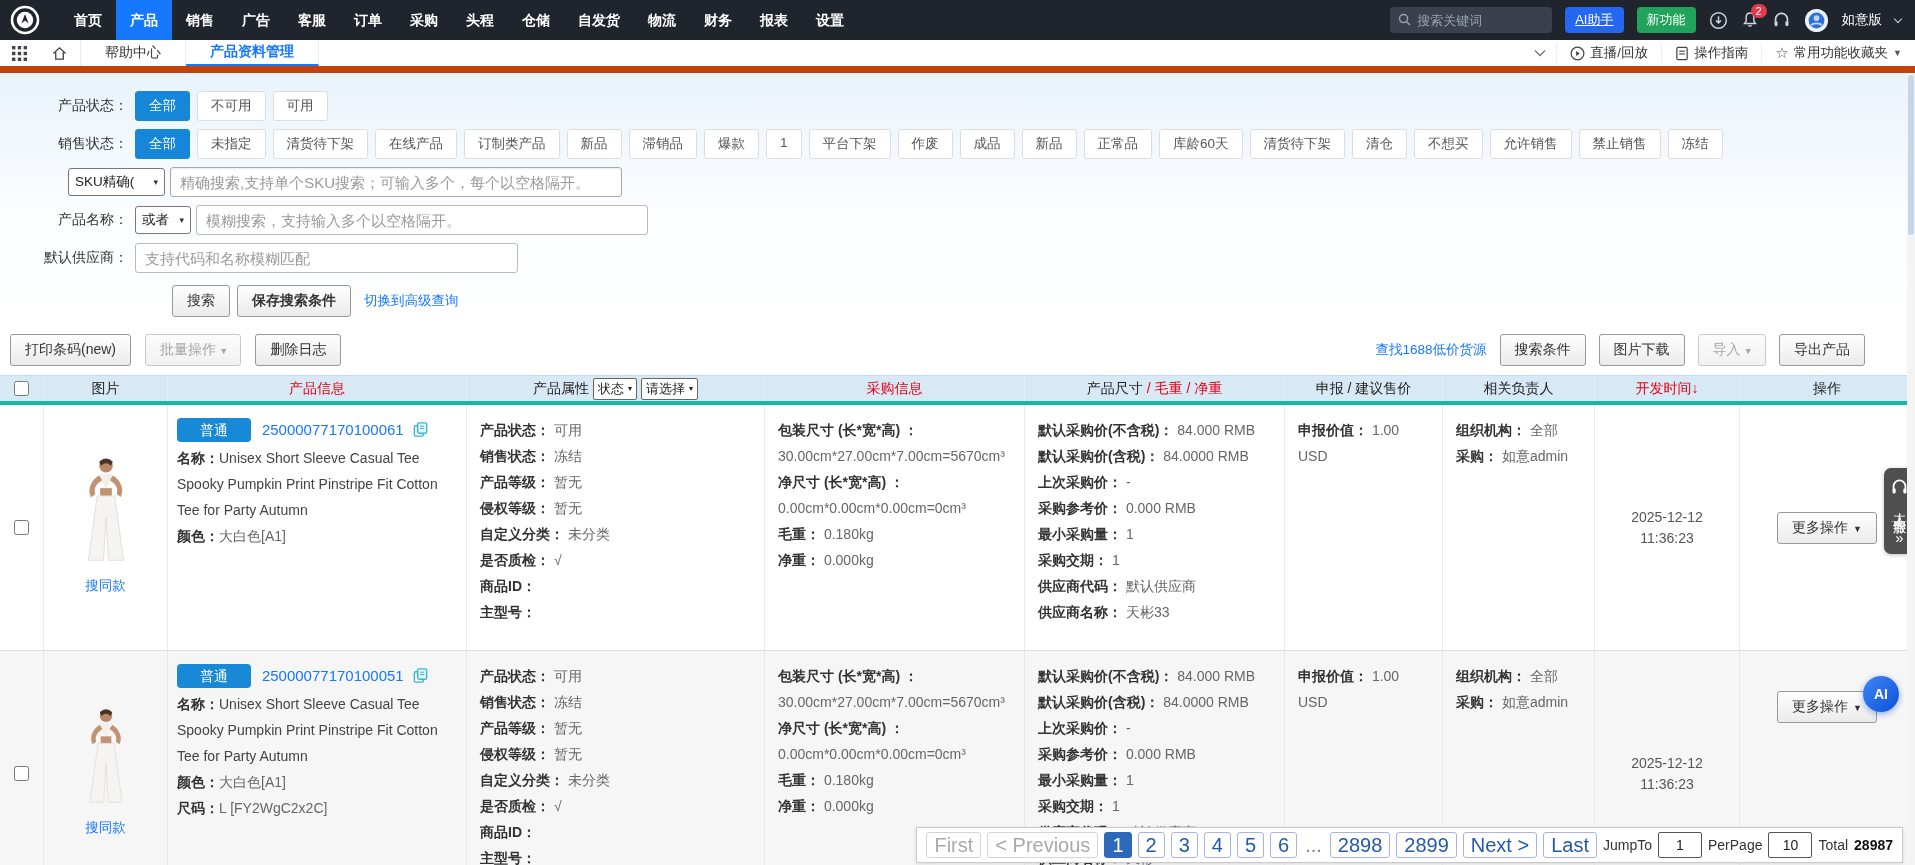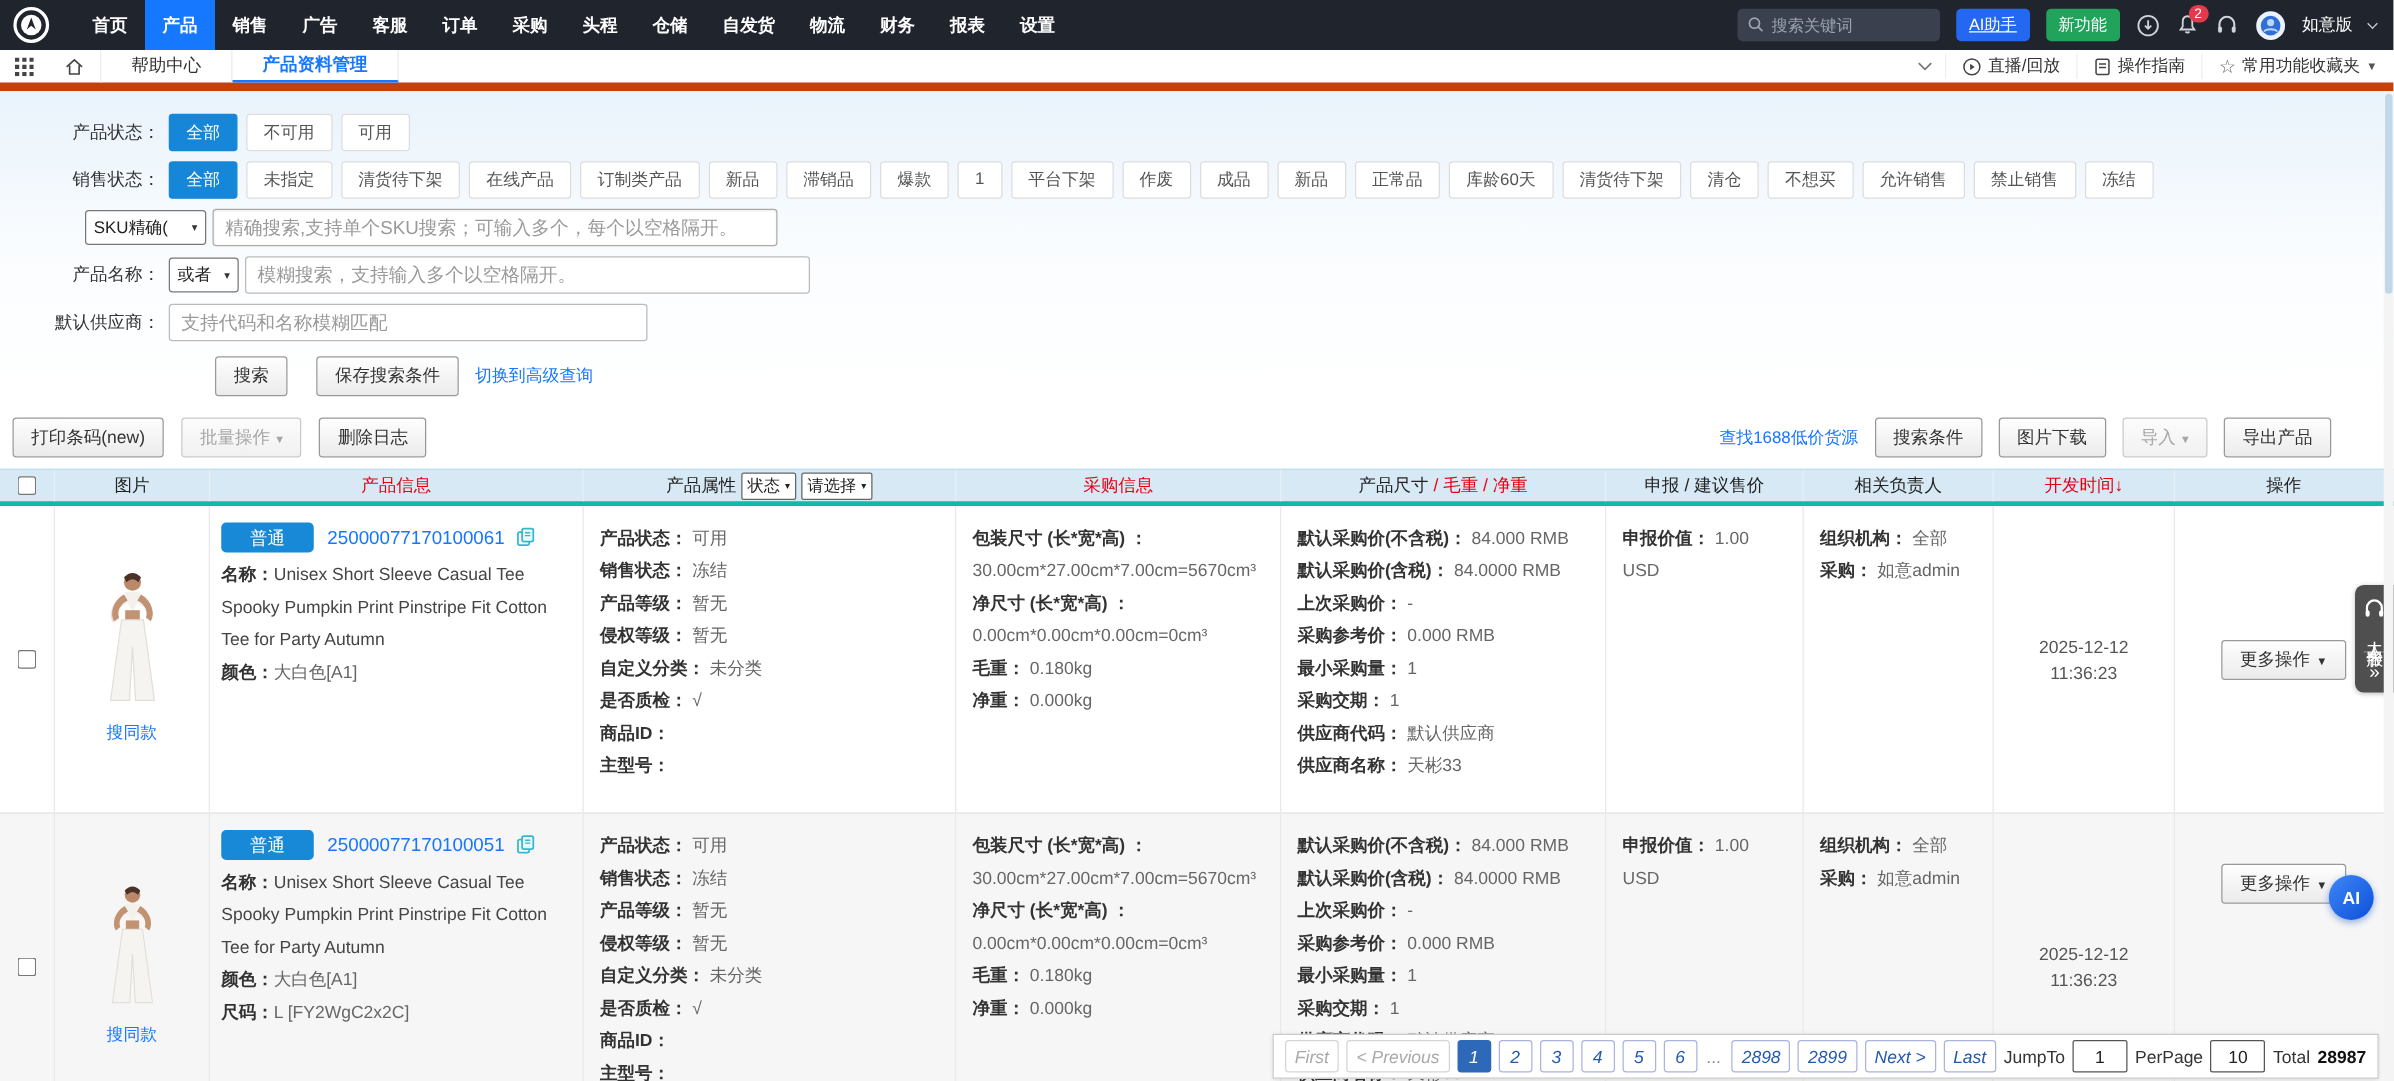"保存搜索条件" .save-btn { font-weight: none -> bold; margin-left: 23px -> 7px }
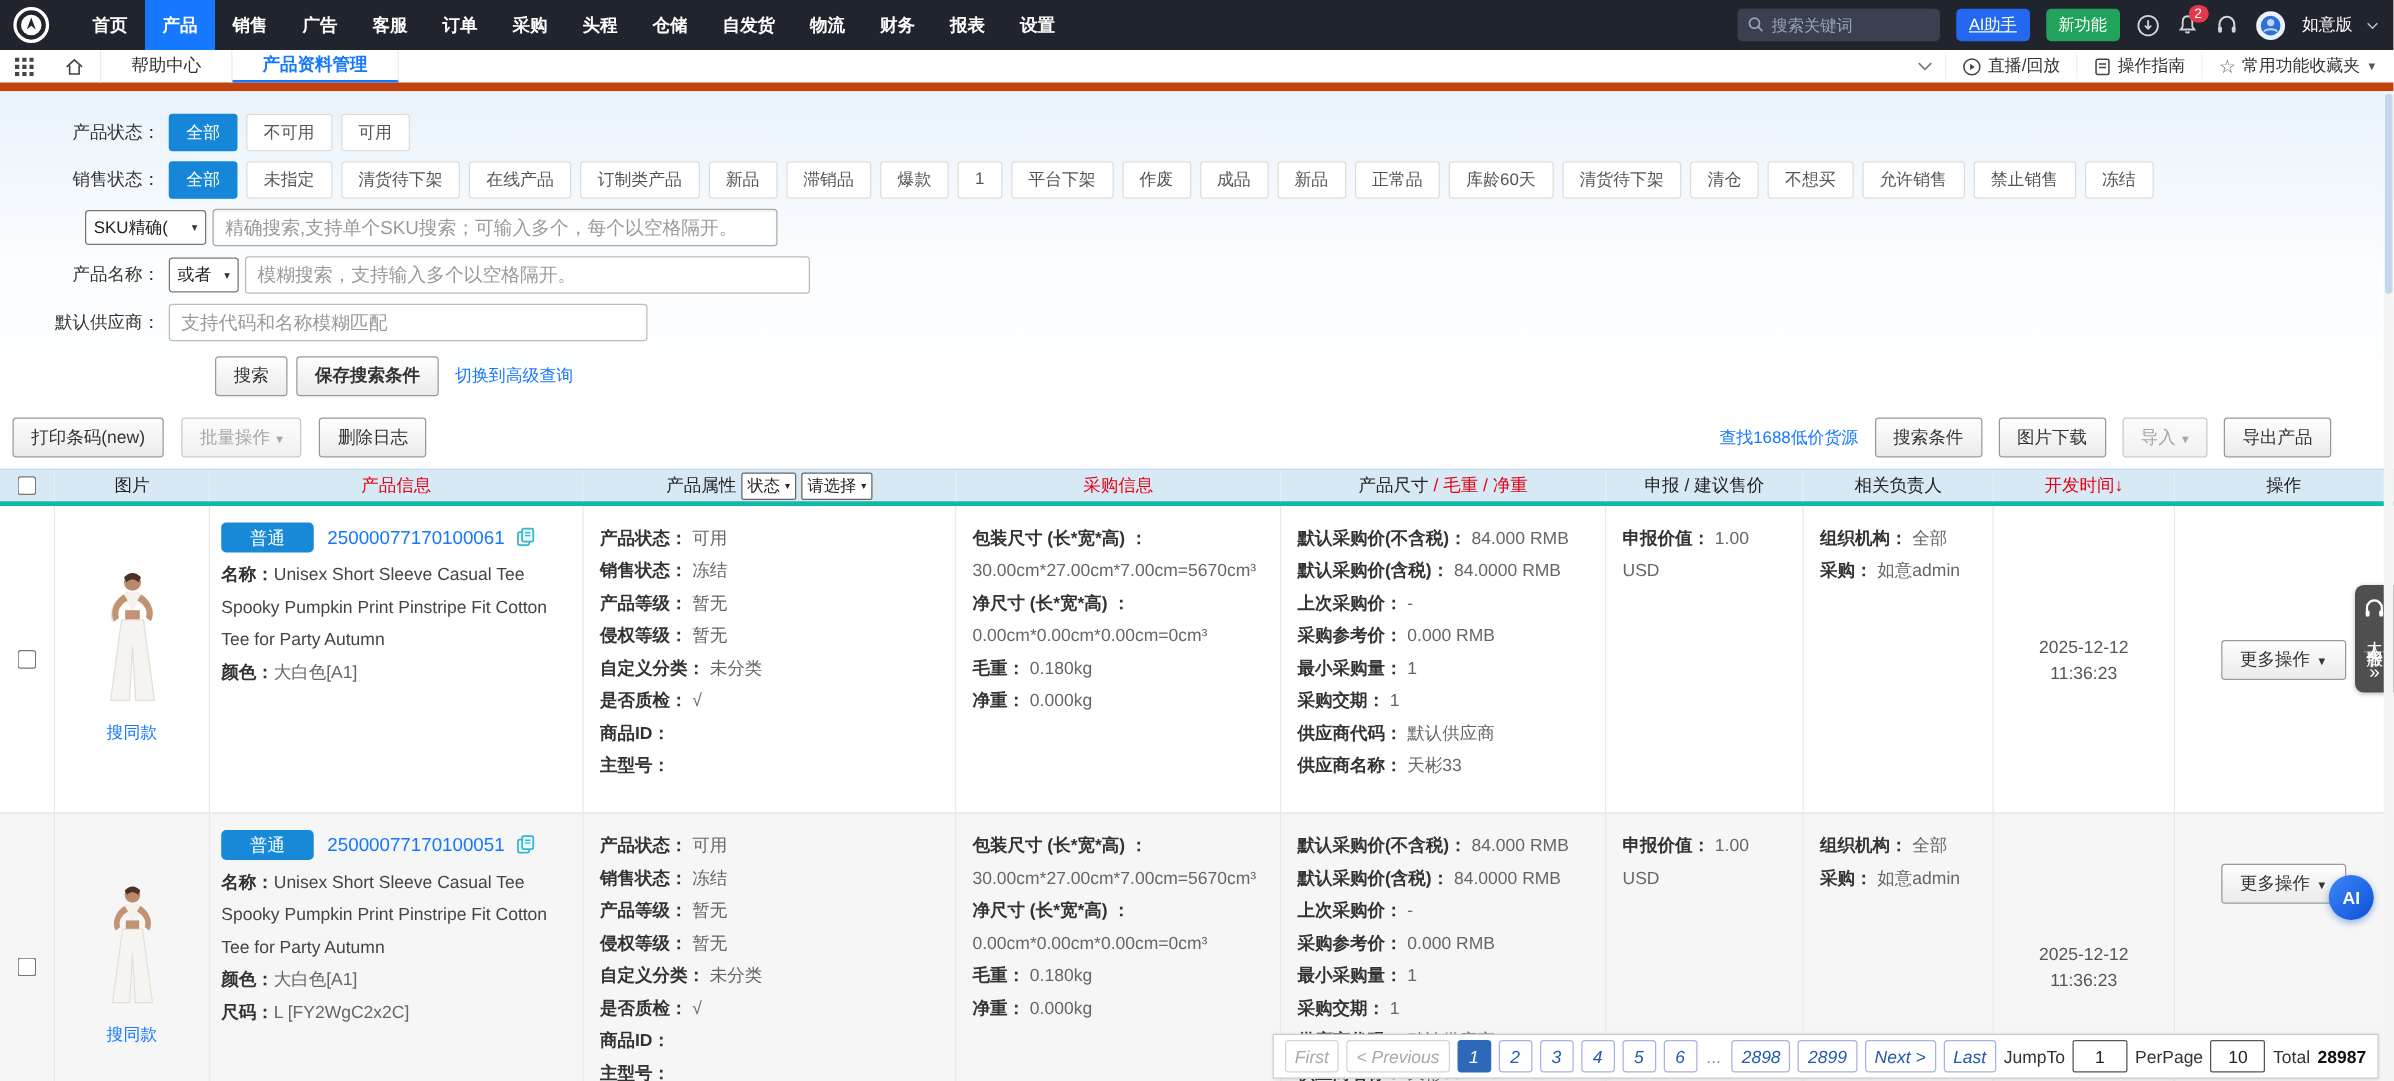"AI" .ai-fab { top: 700px -> 676px }
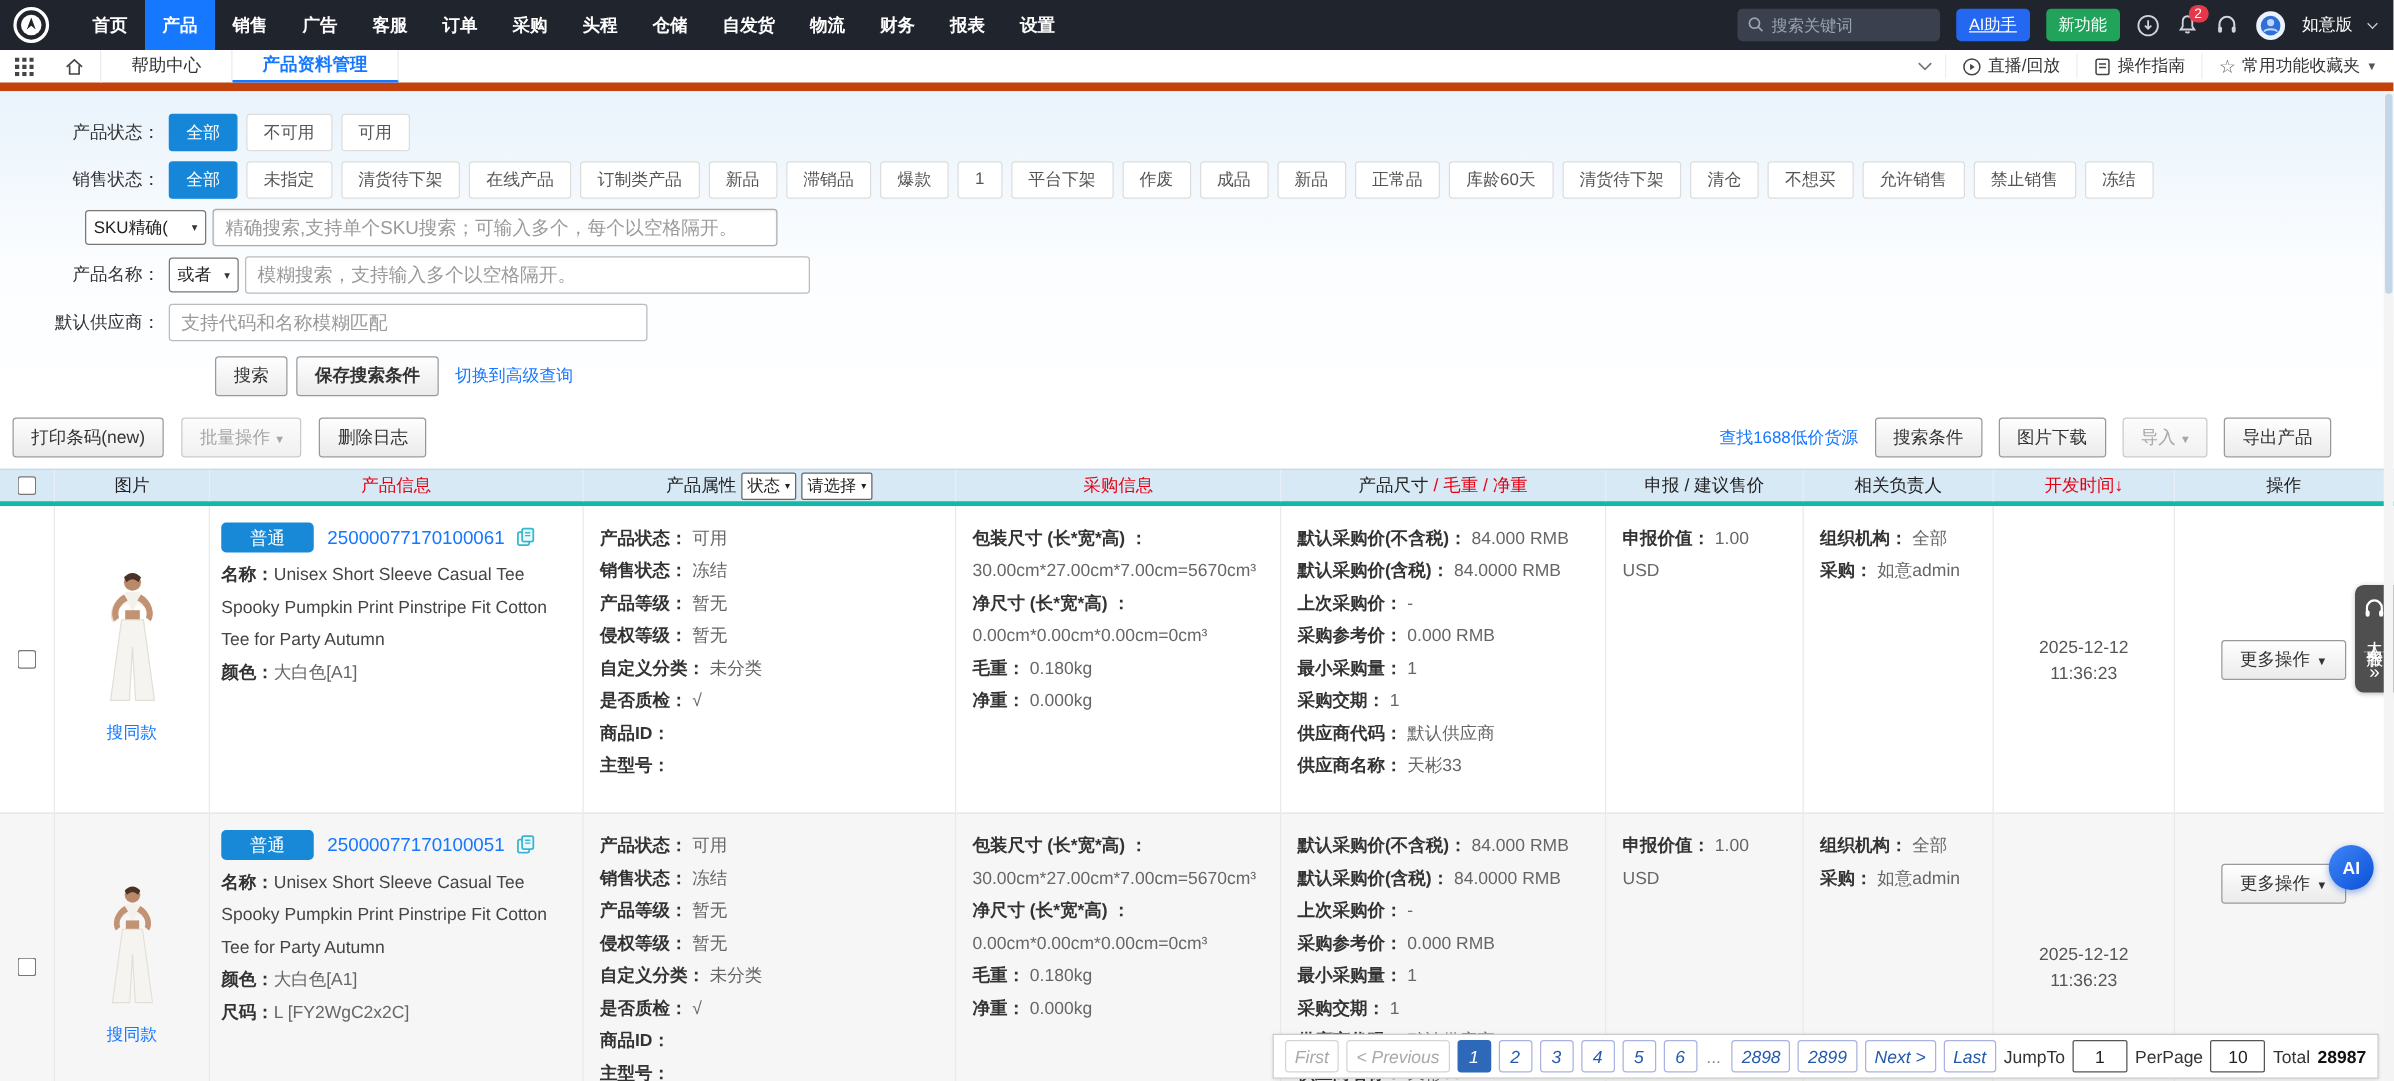"First" .pg, .pnav { font-size: 14px -> 20px; font-style: italic -> none }
